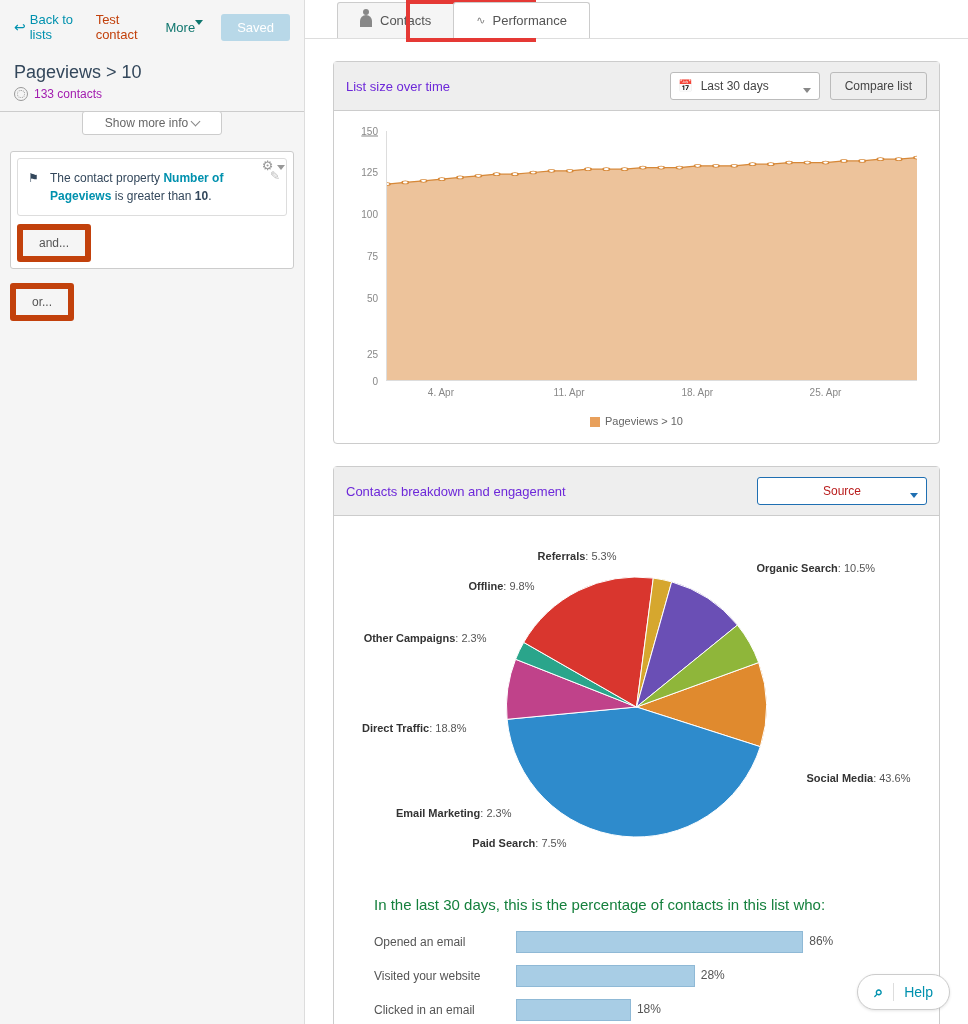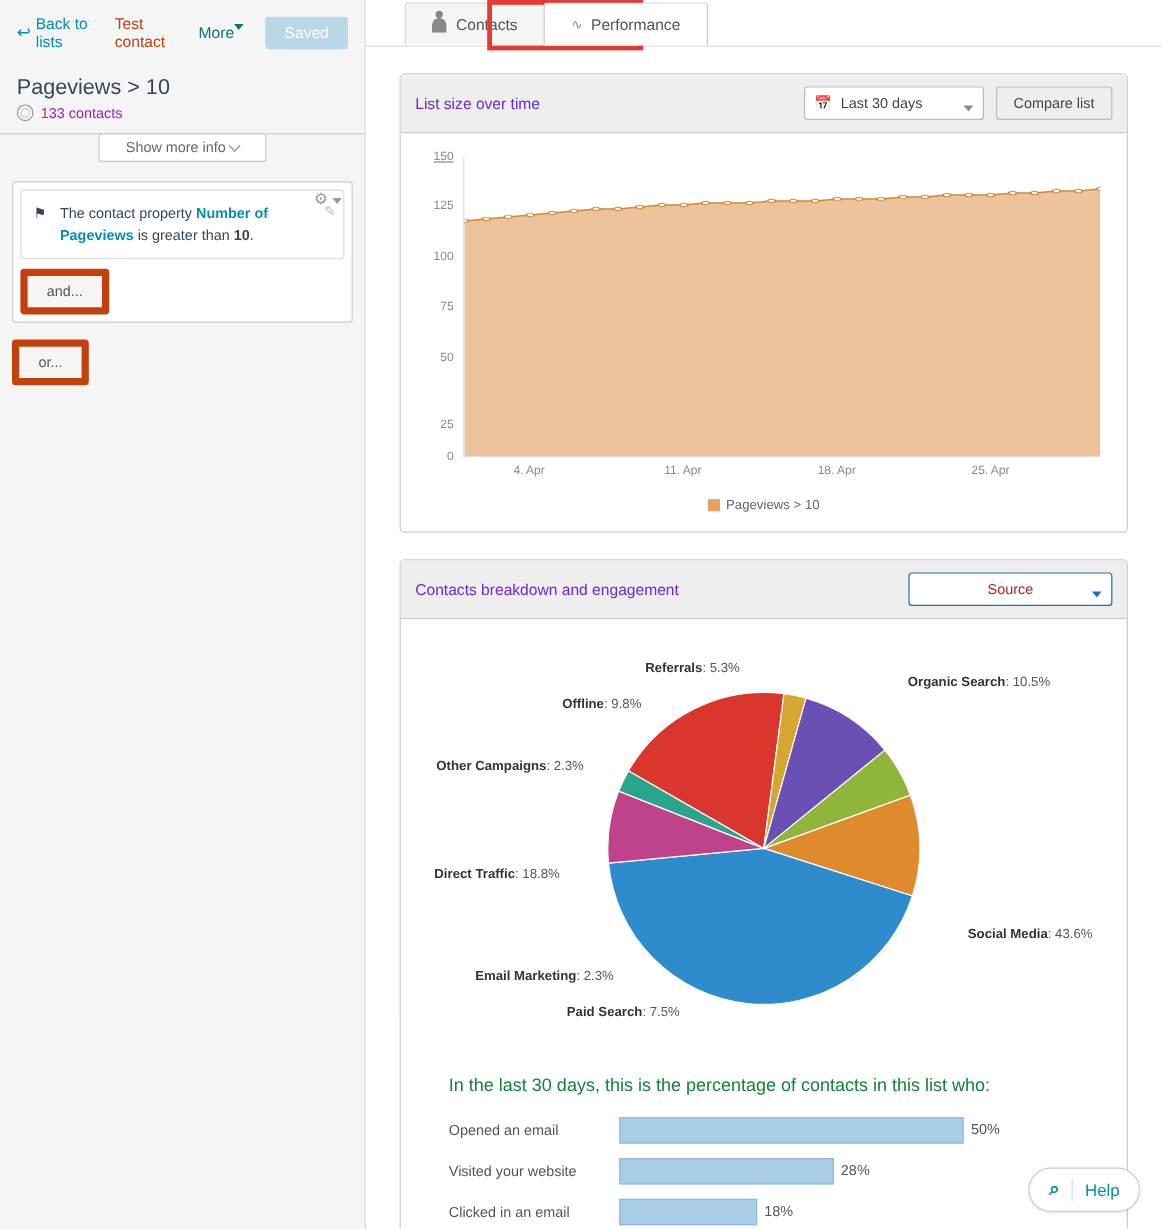"50%" div.eng-val { text: 50% -> 86% }
